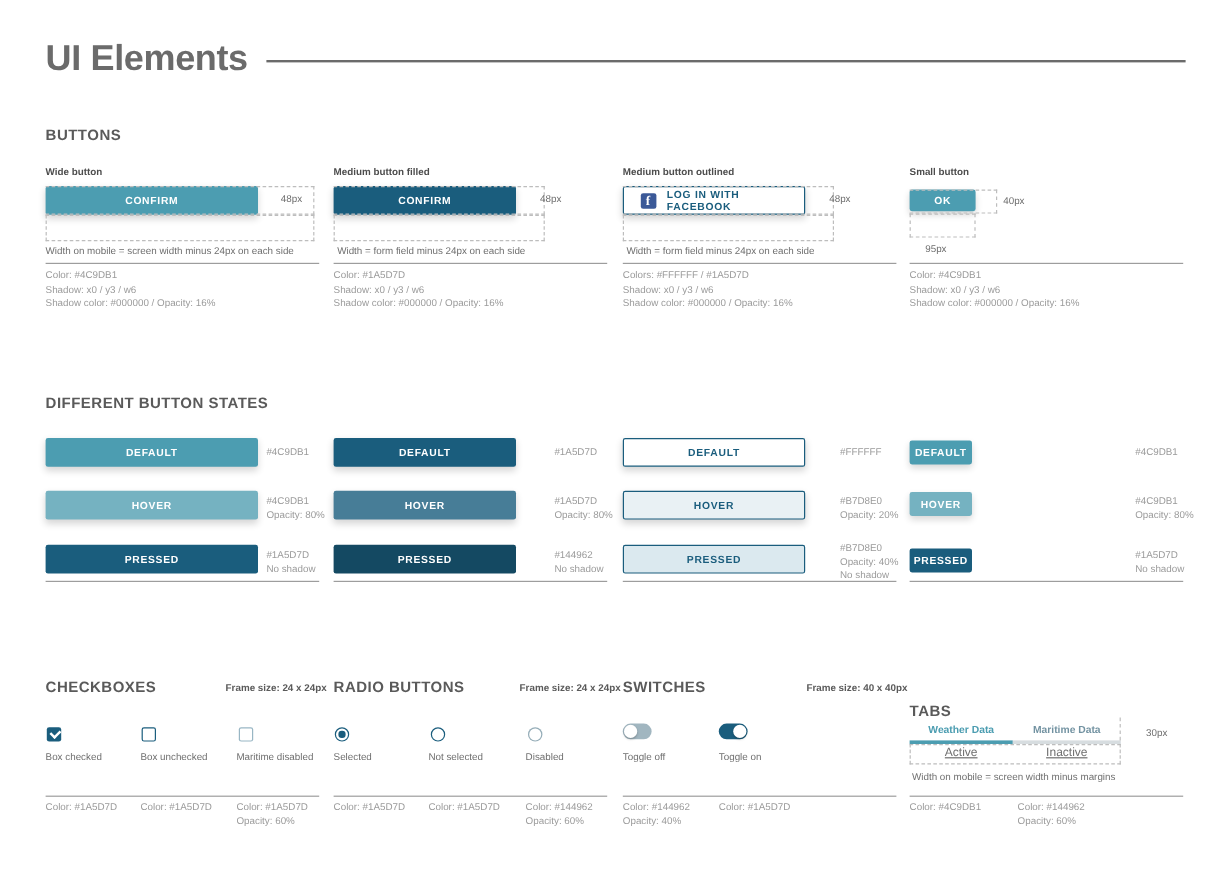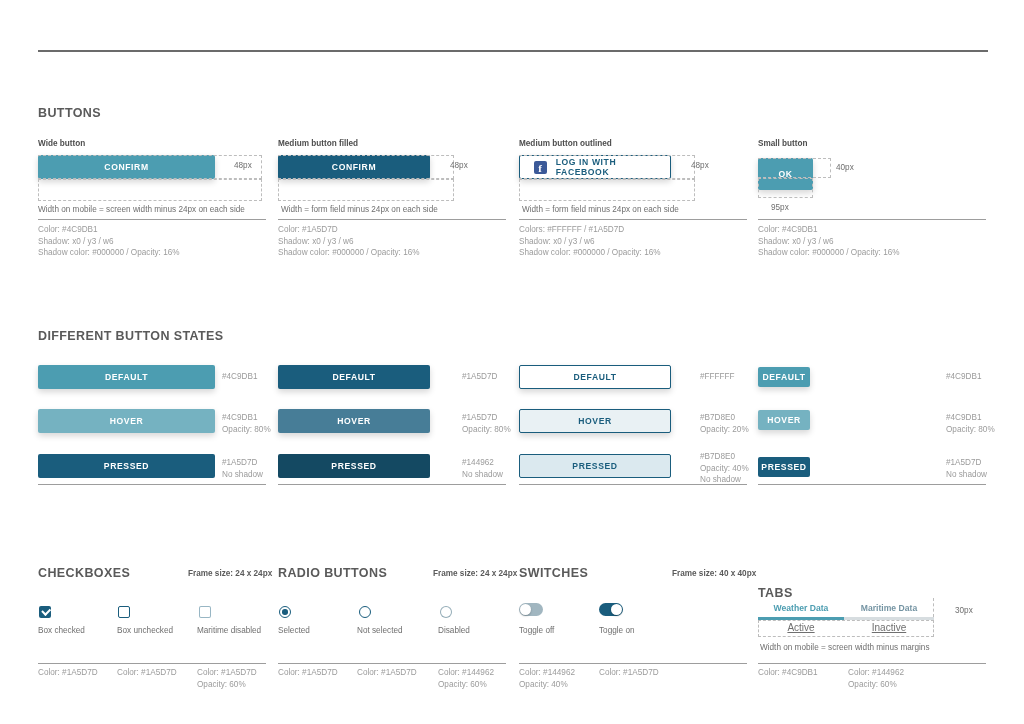"UI Elements" div.title-text { html: none -> <div>UI Elements</div> }
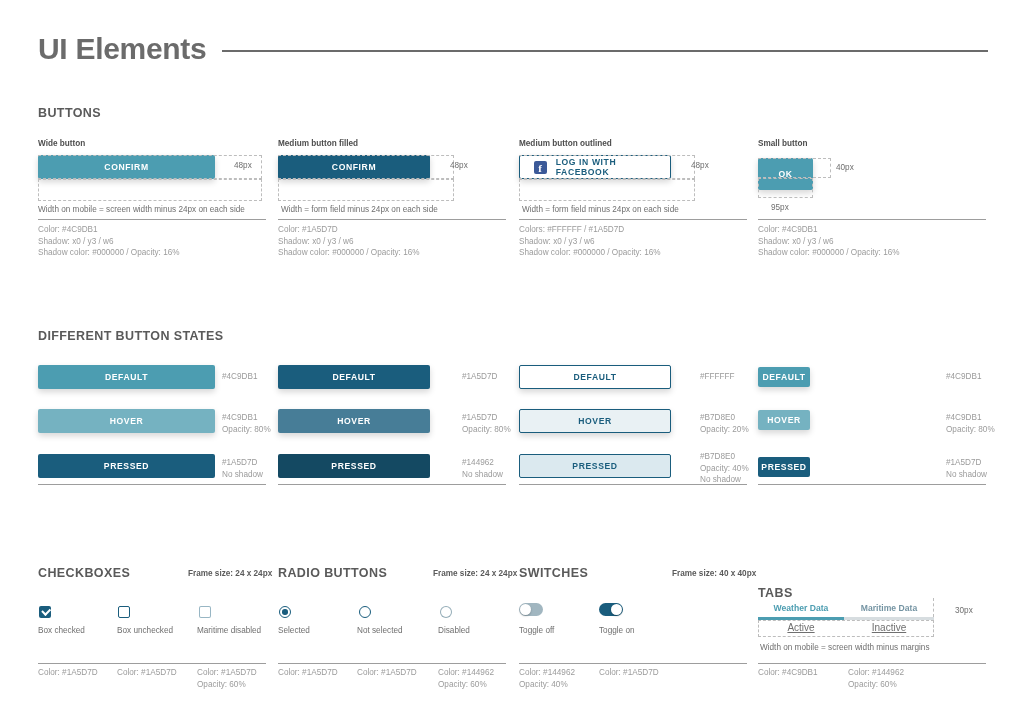"OK" div.btn { height: 32px -> 18px }
